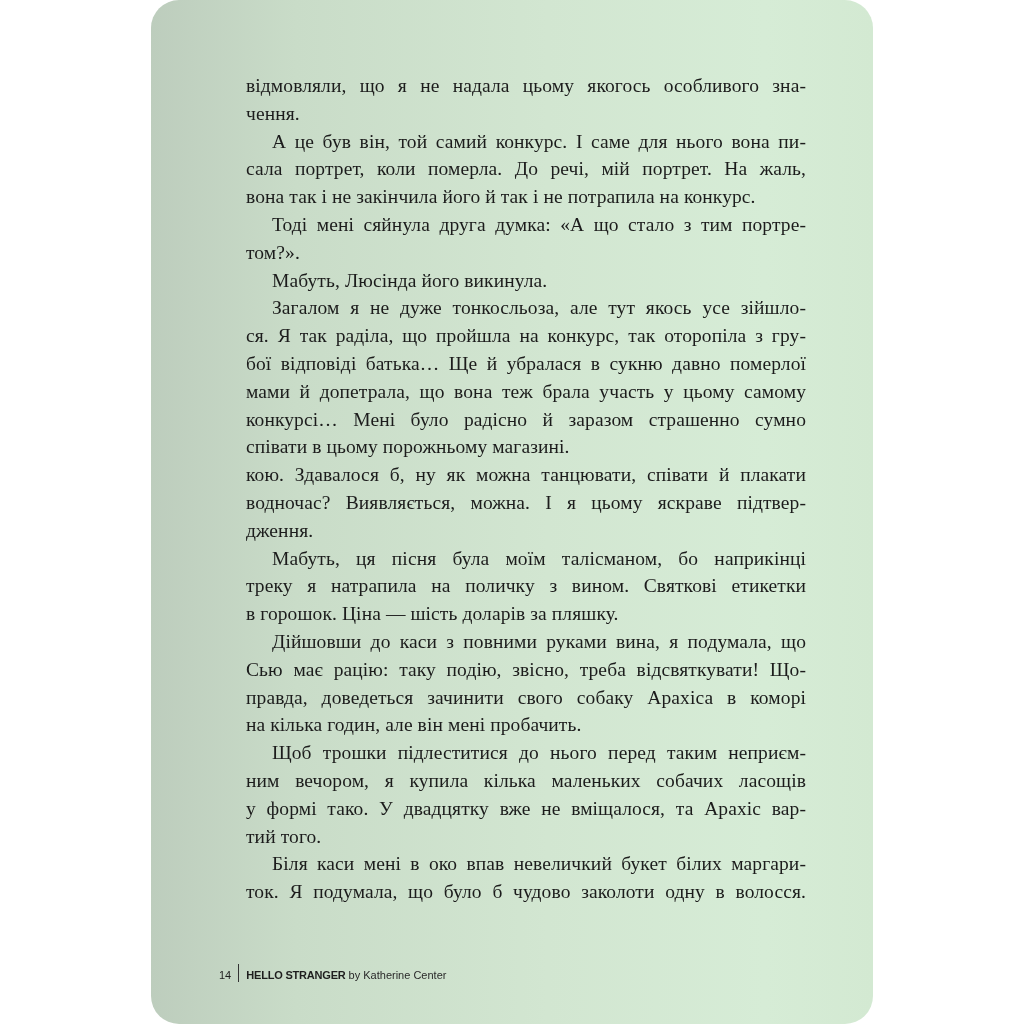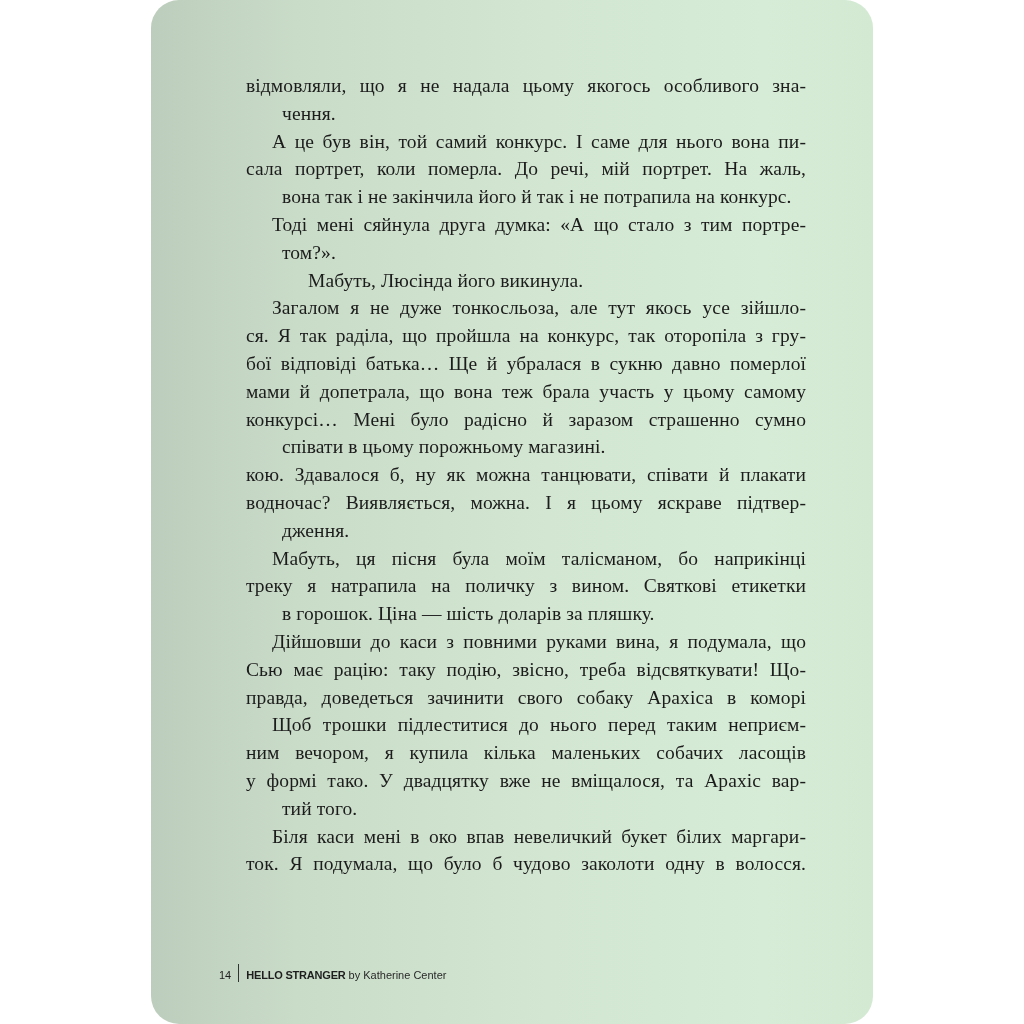"чення." .line.last { margin-left: 36px -> none }
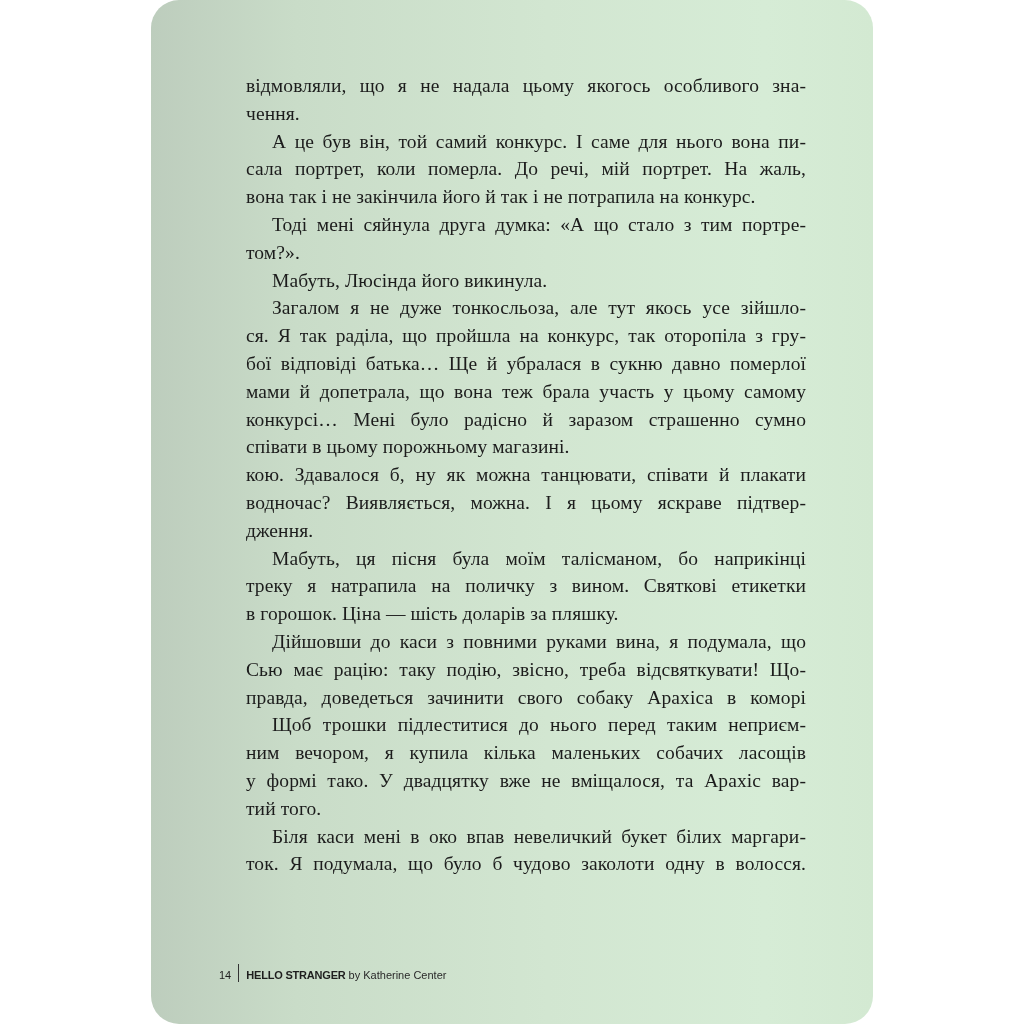"на кілька годин, але він" div.line { html: none -> <div>на кілька годин, але він мені пробачить.</div> }
